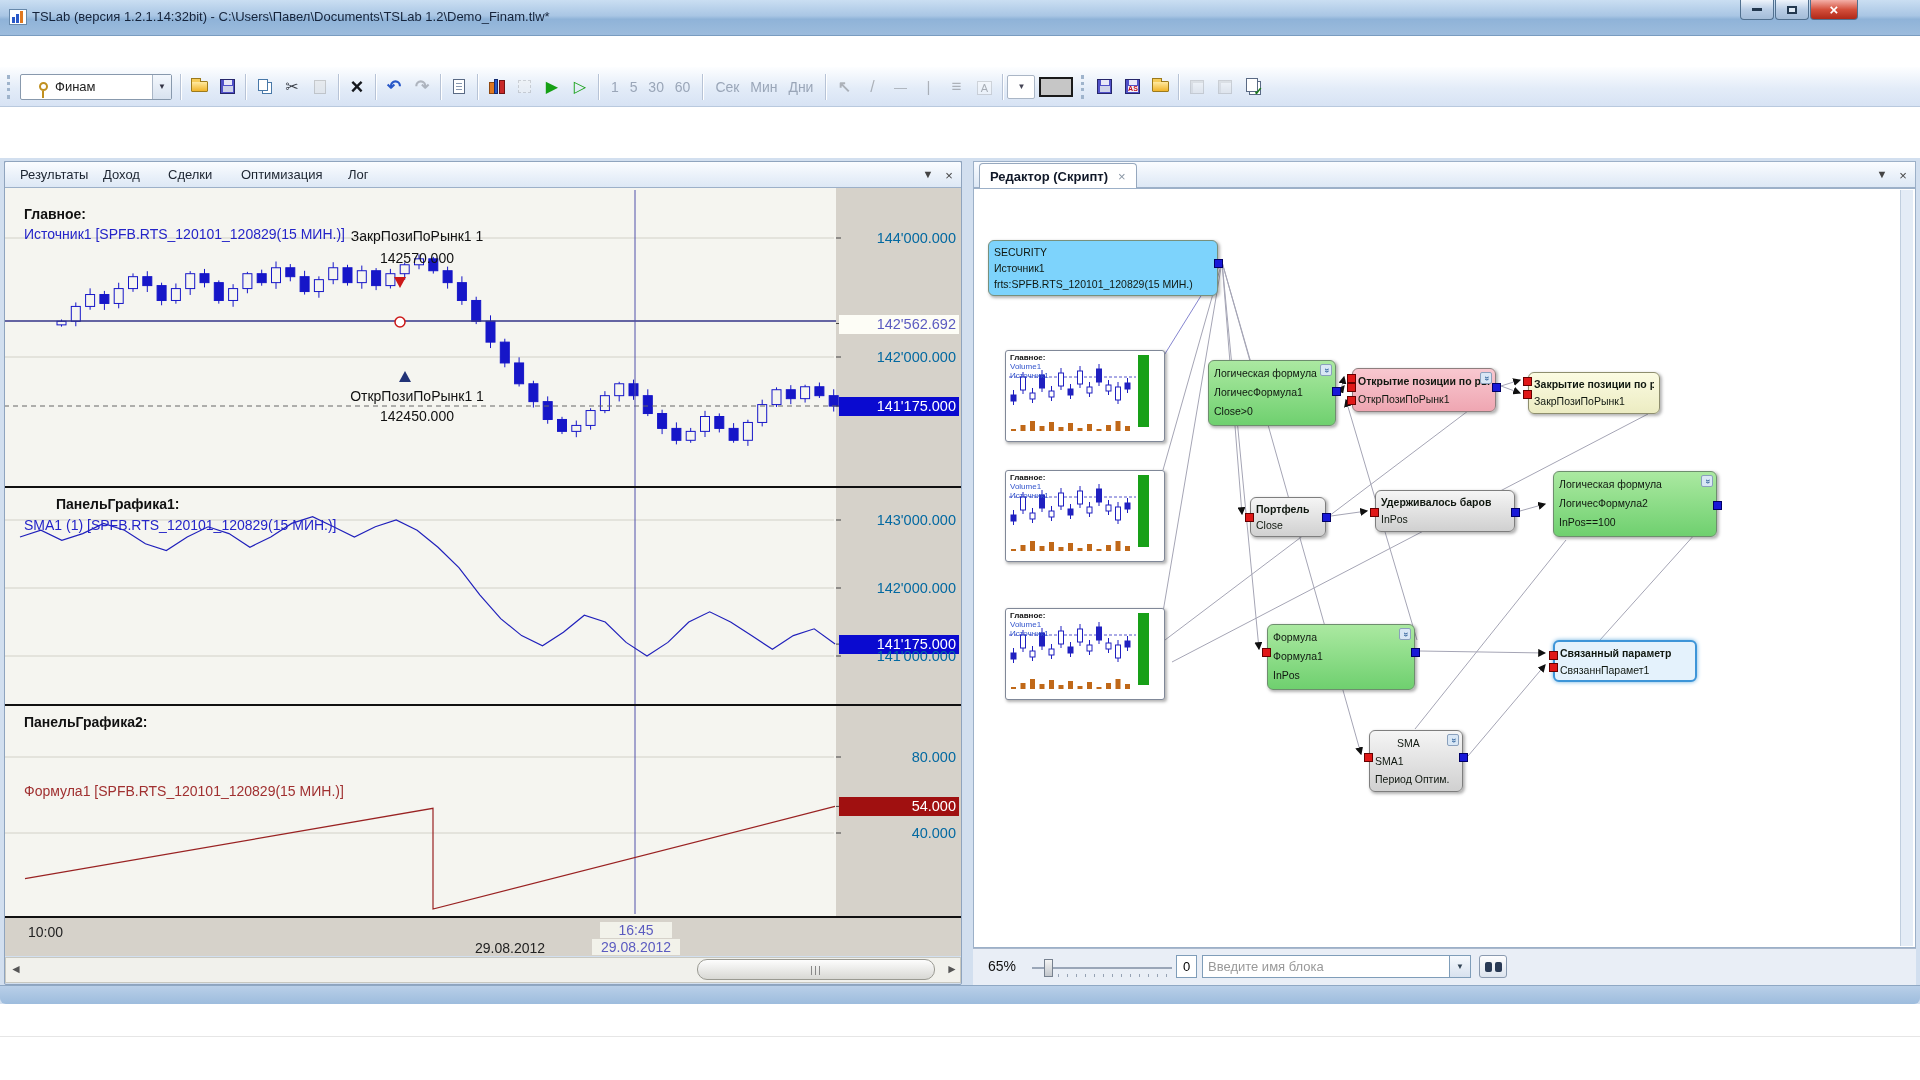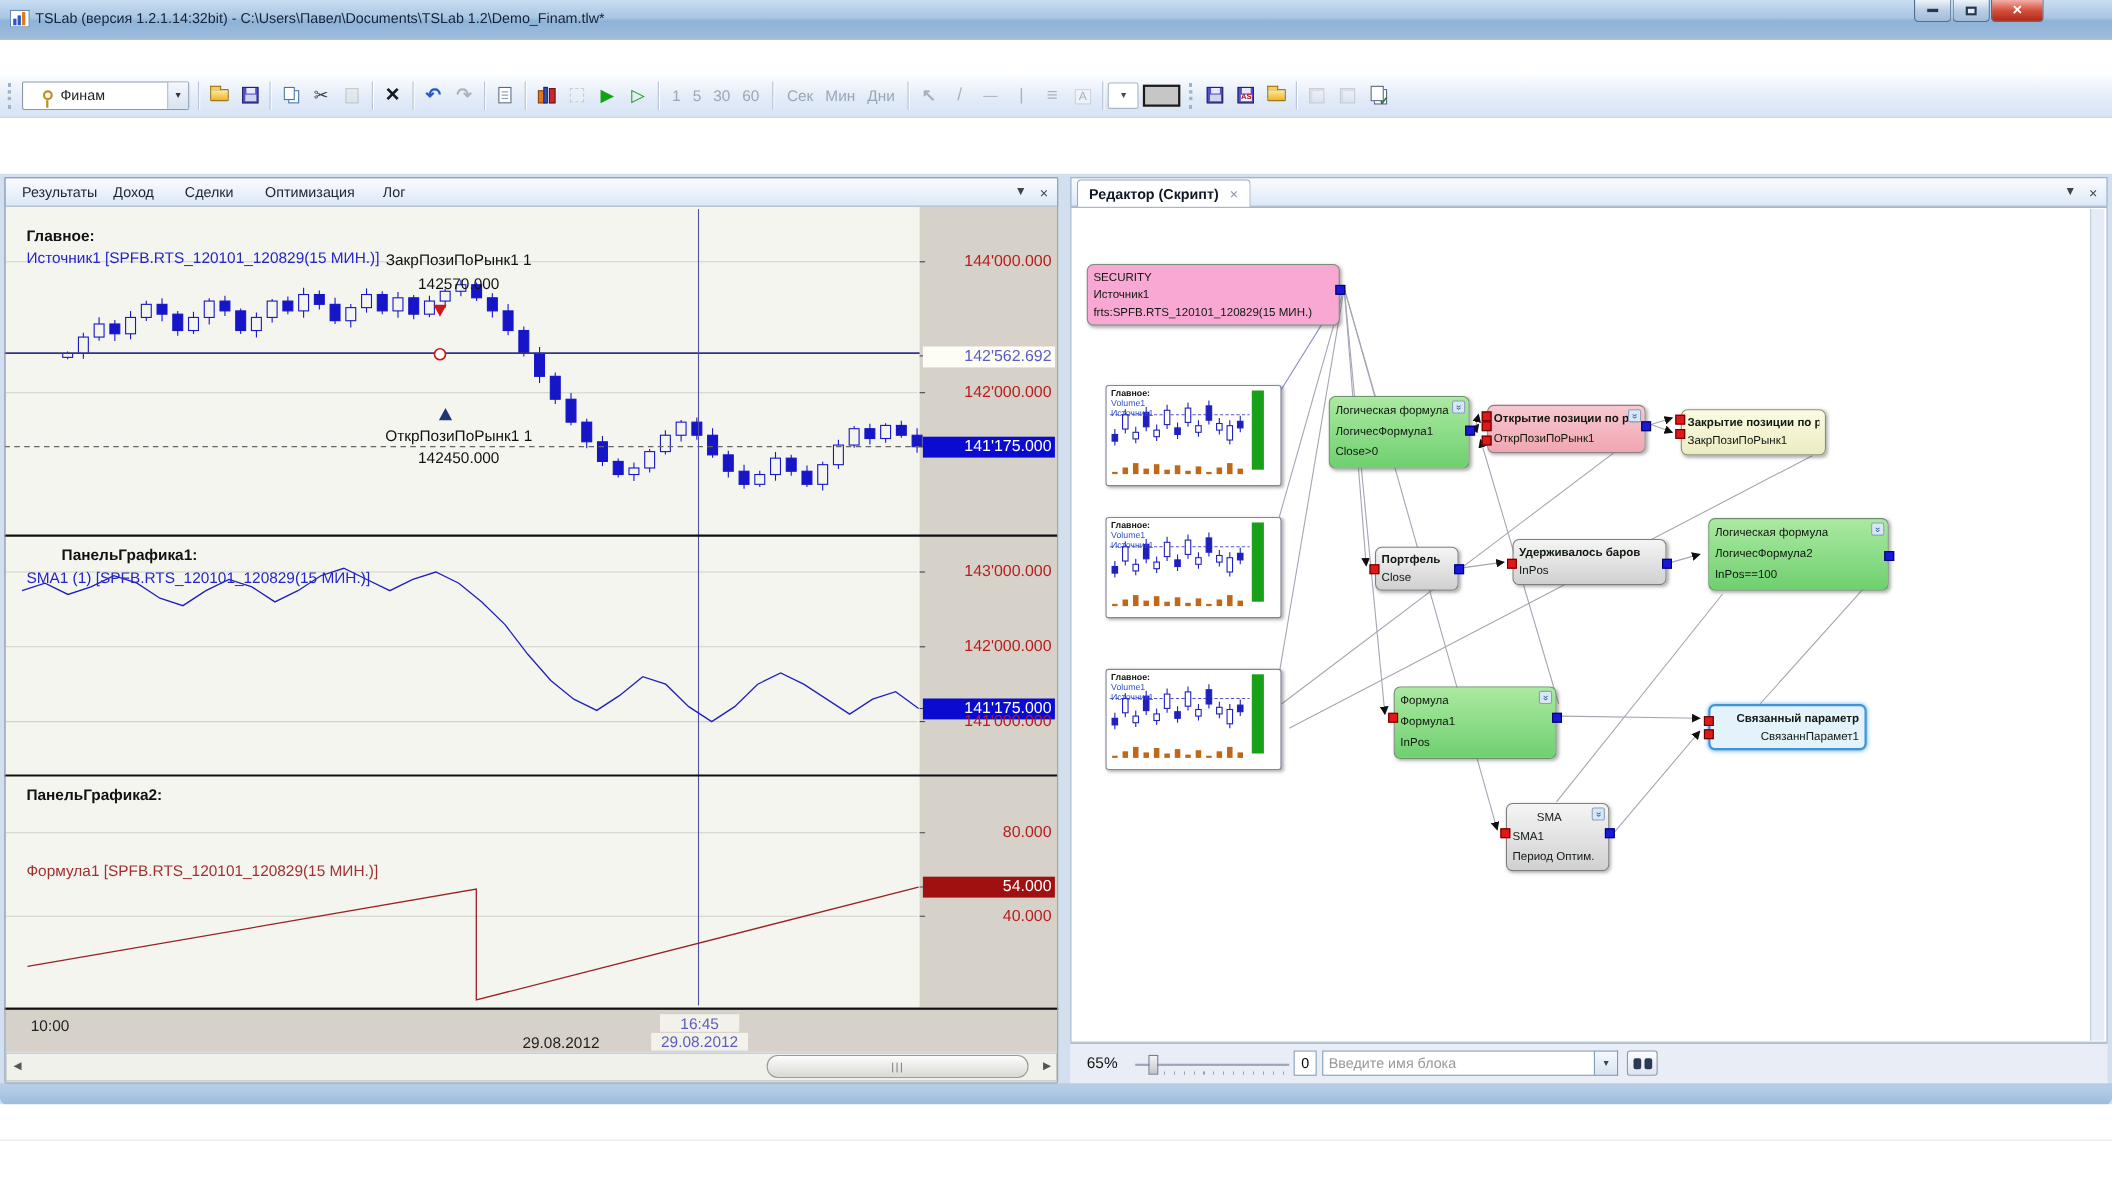"144'000.000" .axlbl { color: #b91c1c -> #0369a1 }
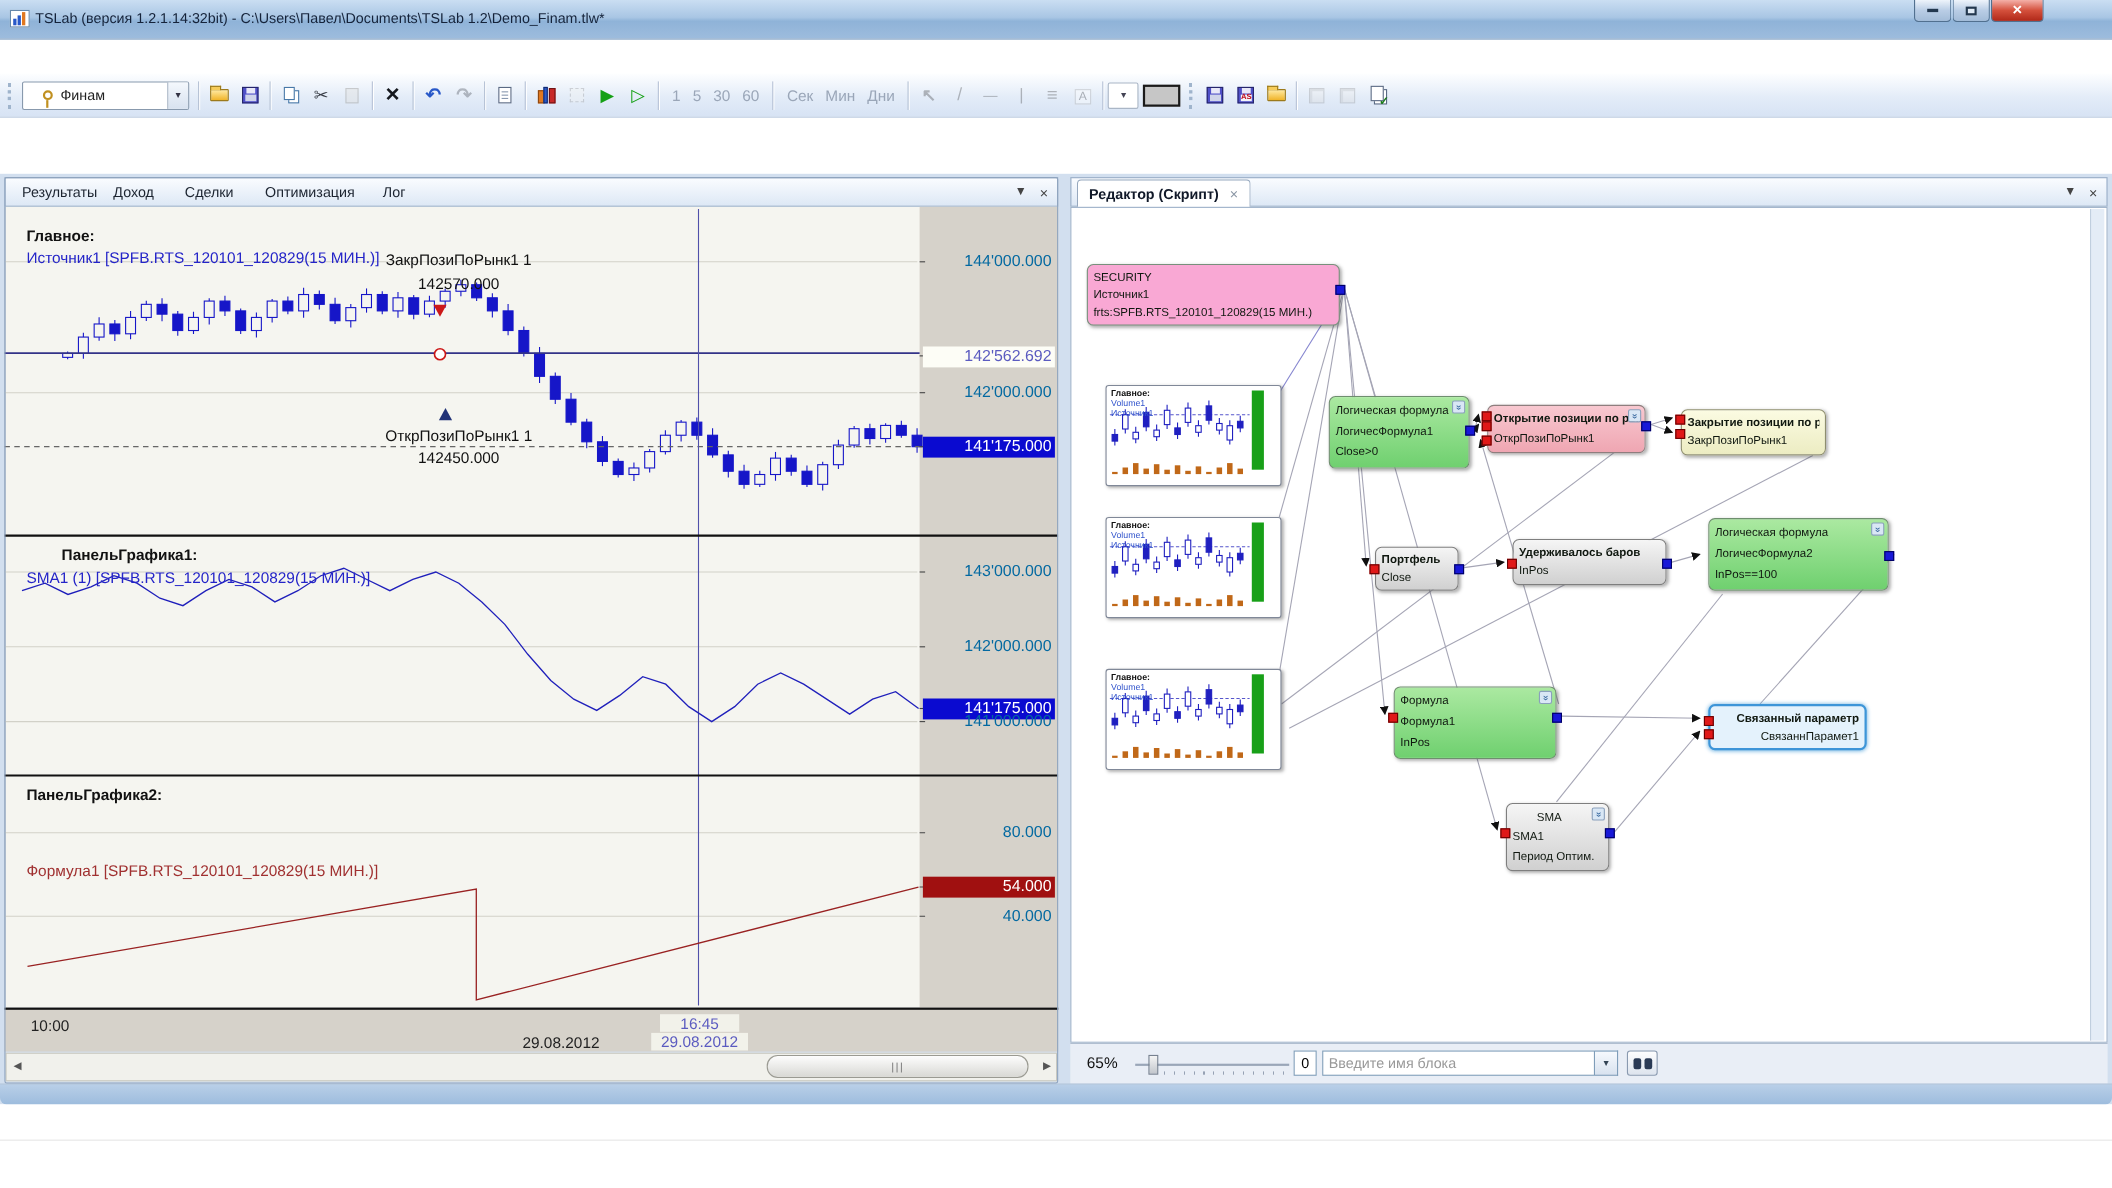"SECURITY" .n-source { background: #f9a8d4 -> #7dd3fc }
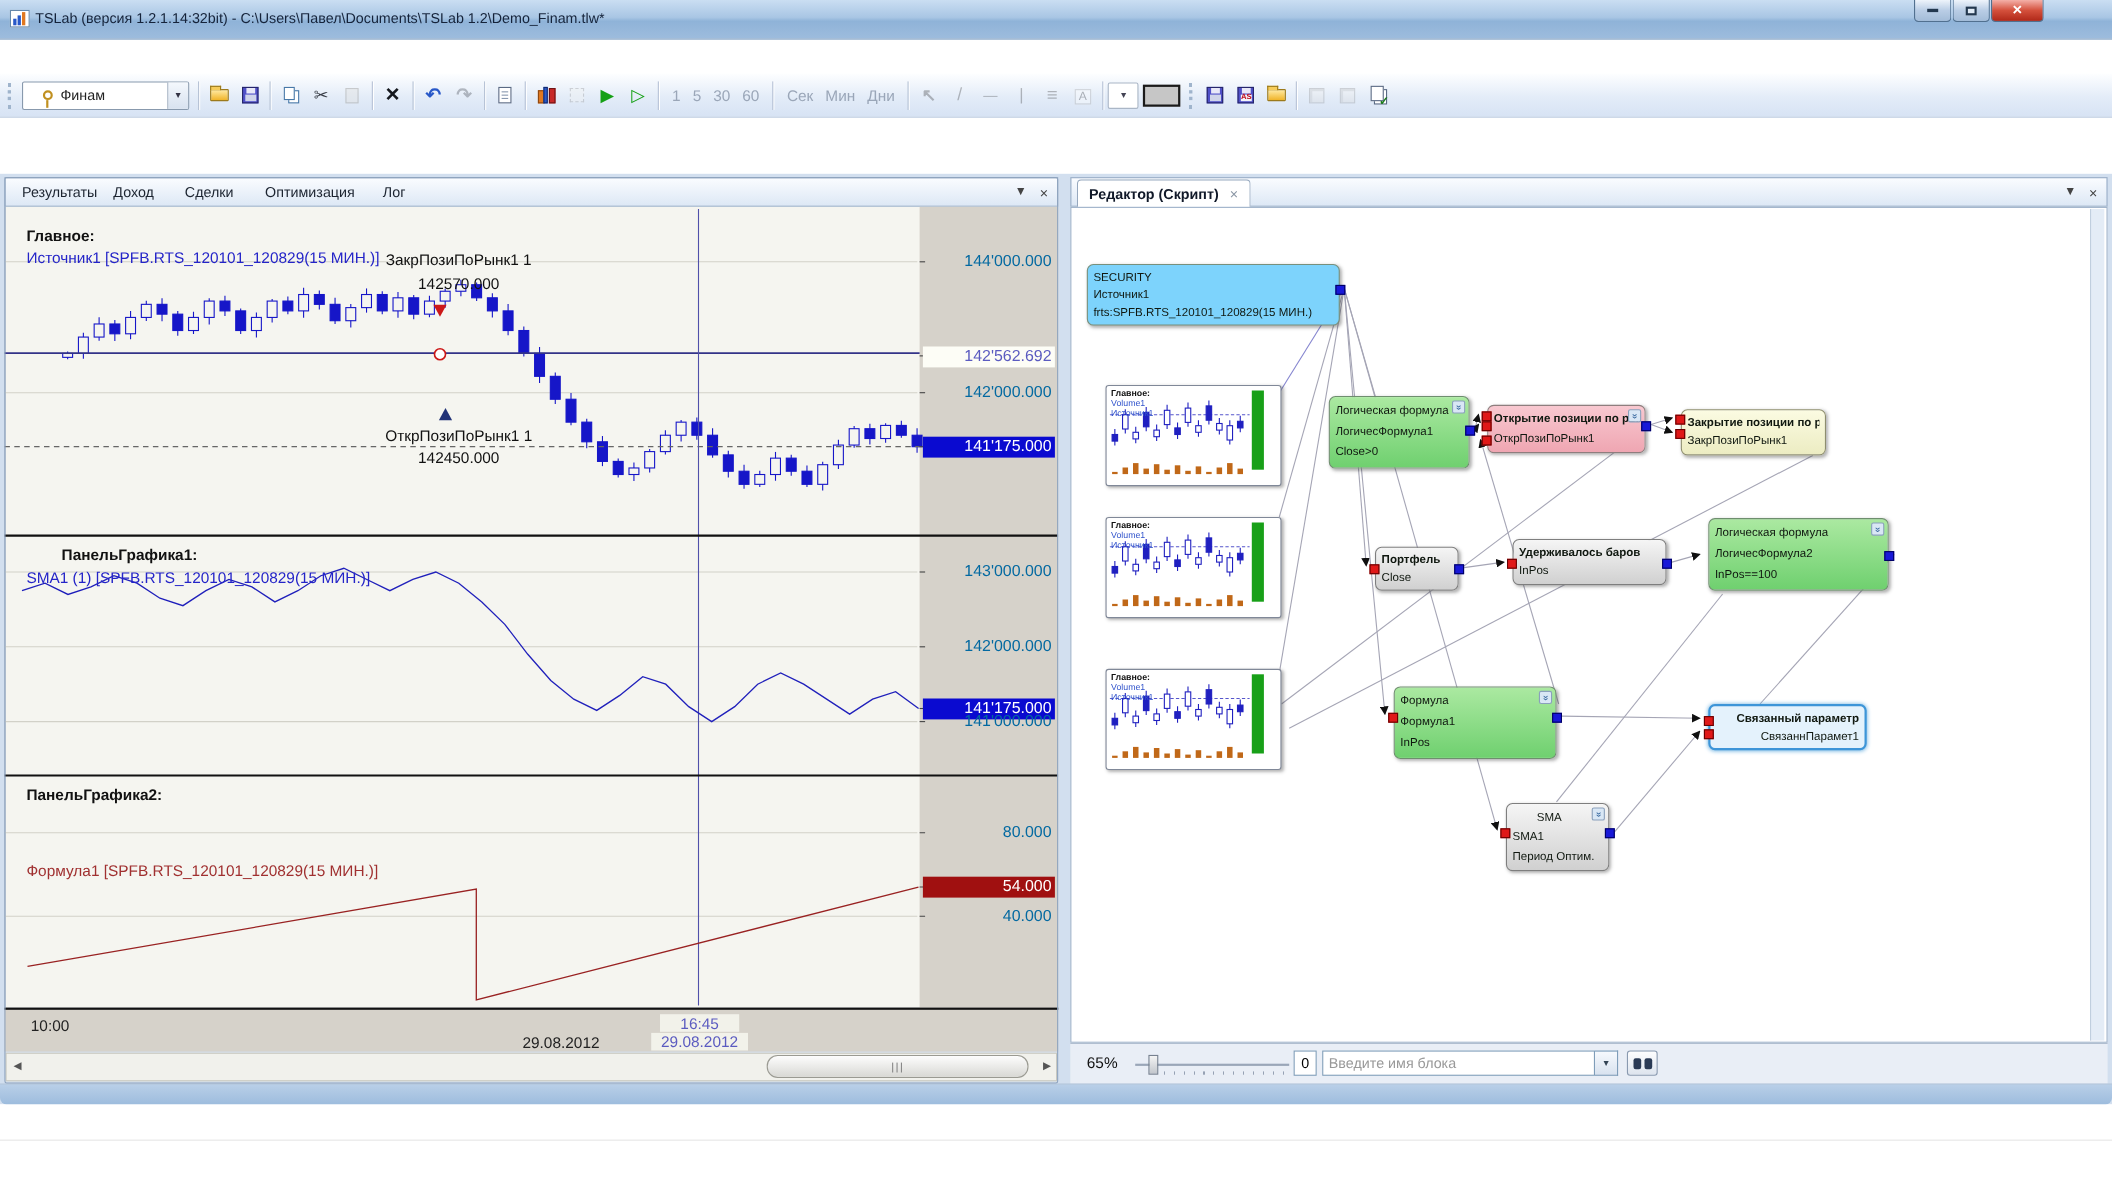"Связанный параметр" div.node { text-align: right -> none }
